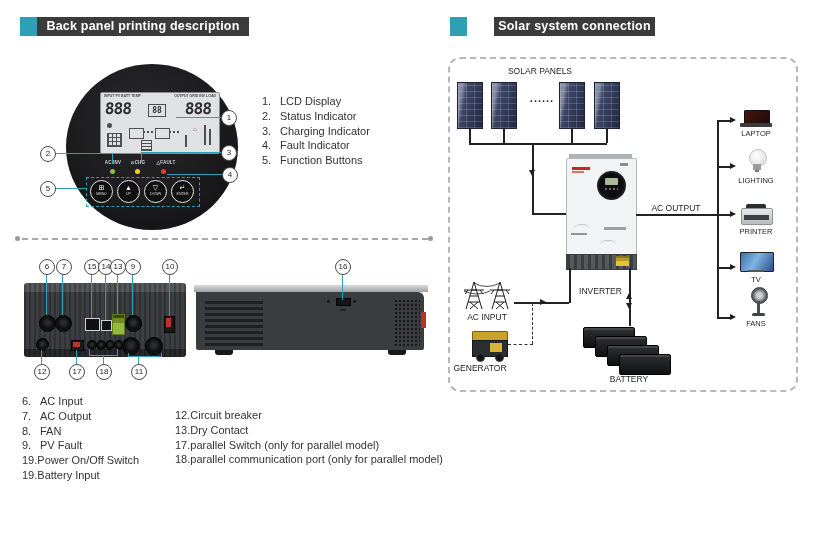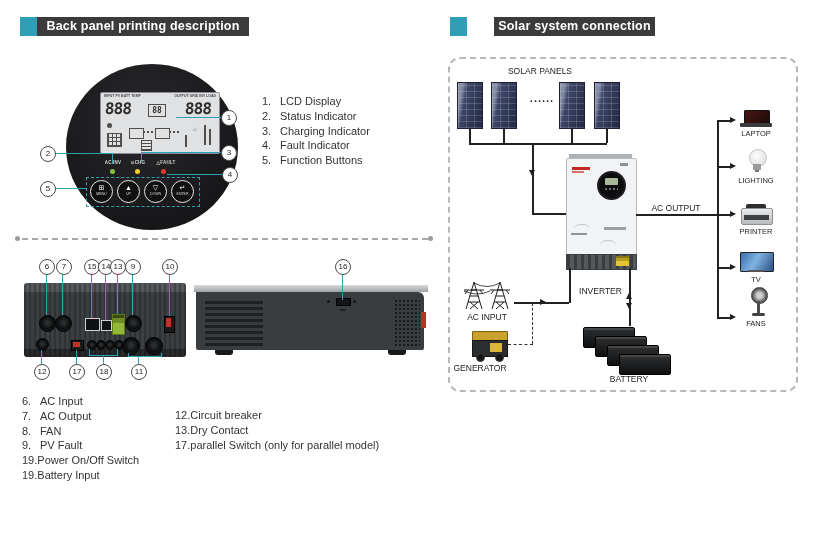"18.parallel communication port (only for" div.list-row { html: none -> <div><span>18.</span><span>parallel communication port (only for parallel model)</span></div> }
